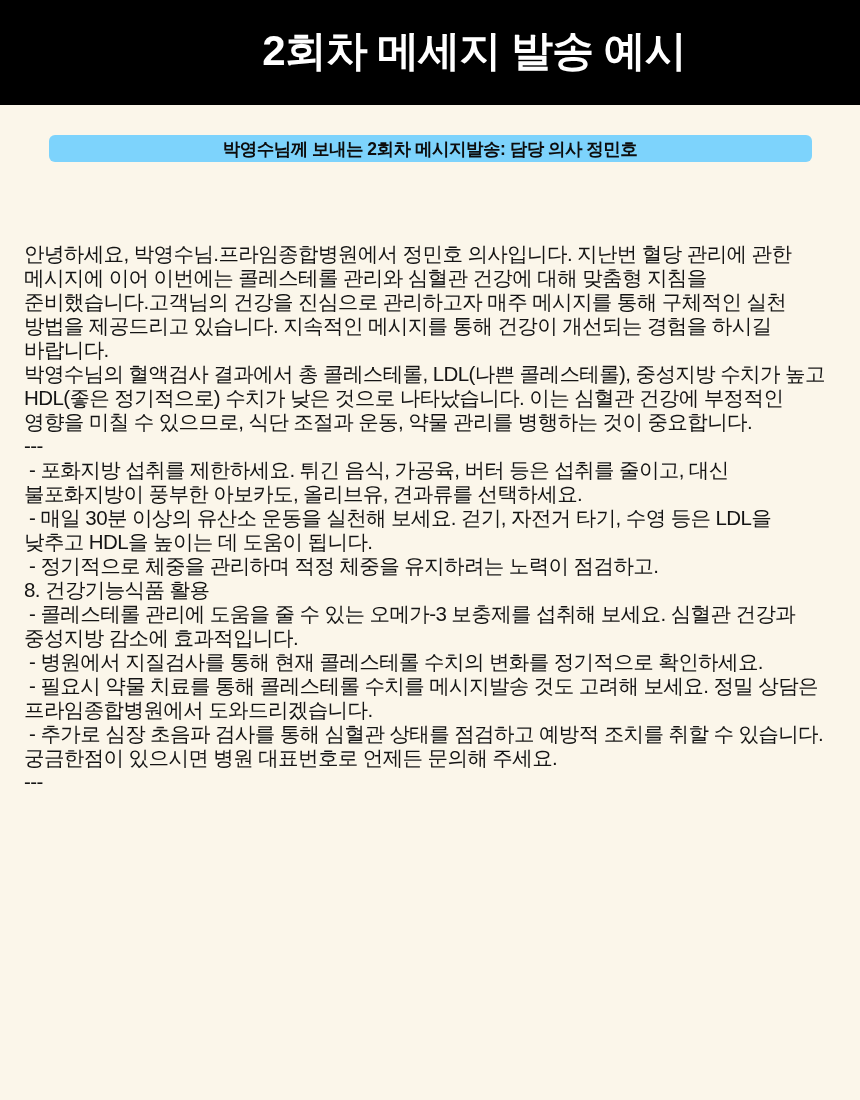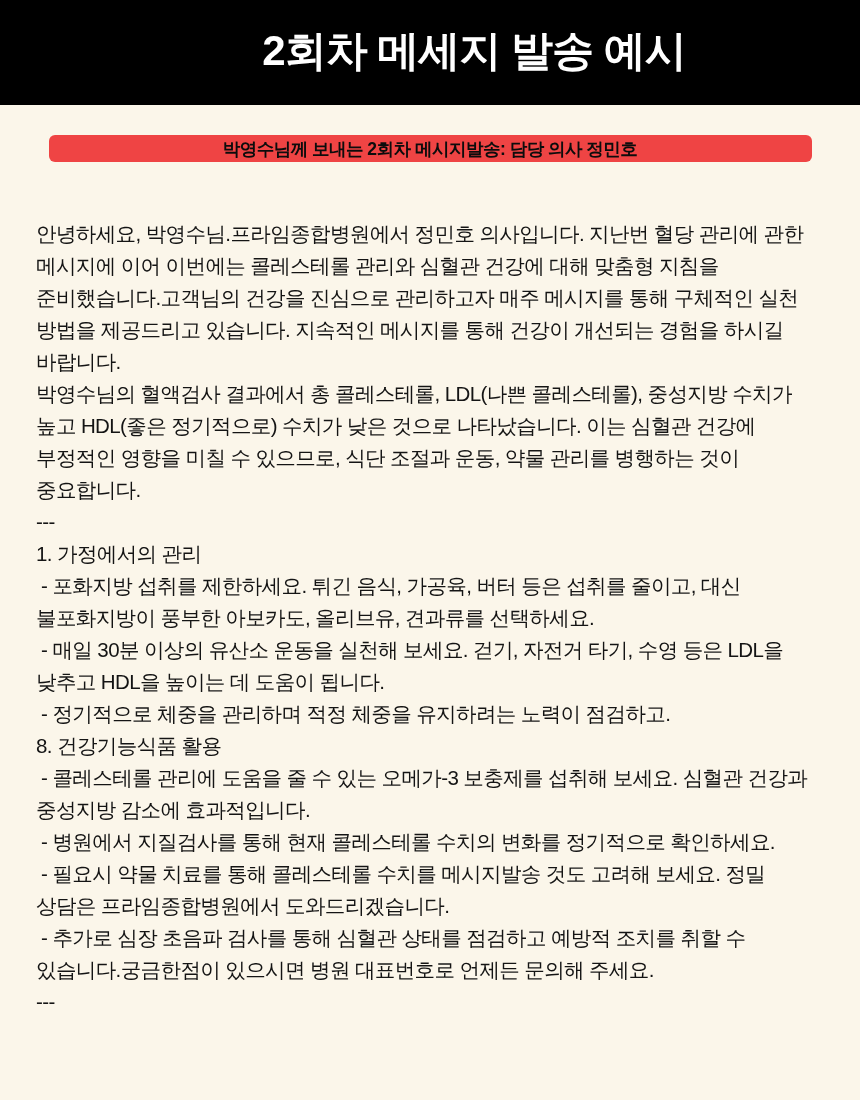"박영수님께 보내는 2회차 메시지발송: 담당" .subtitle-highlight { background: #ef4444 -> #7dd3fc }
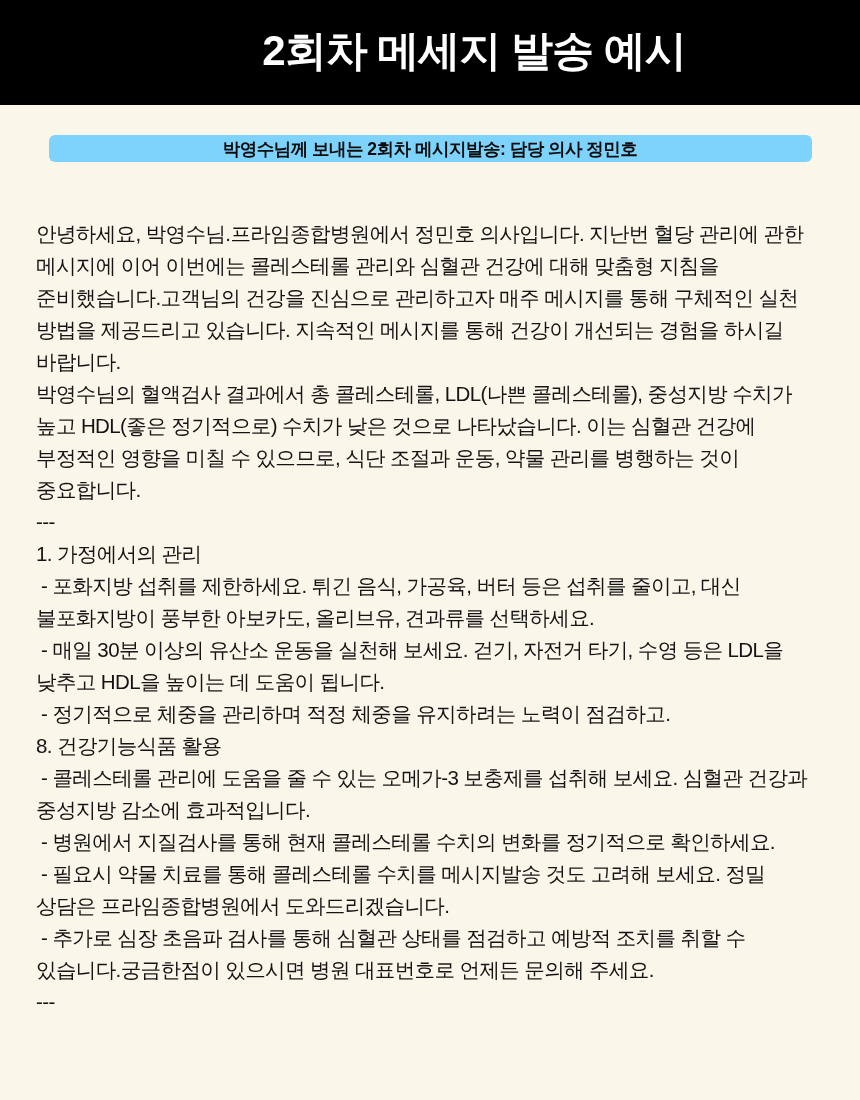"안녕하세요, 박영수님.프라임종합병원에서 정민호 의사입니다. 지난번" .message-body { line-height: 32px -> 24px; margin-top: 56px -> 80px; padding: 0 36px -> 0 24px }
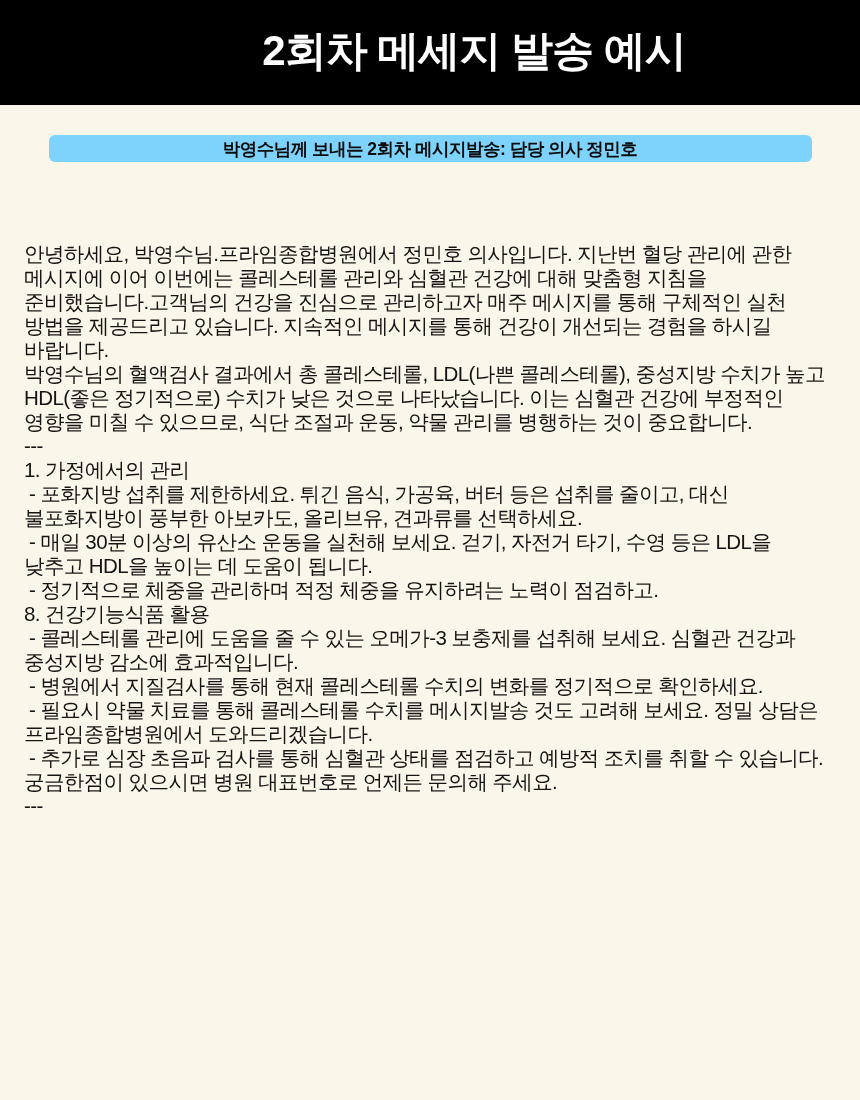"1. 가정에서의 관리" div.msg-line { html: <div>1. 가정에서의 관리</div> -> none }
